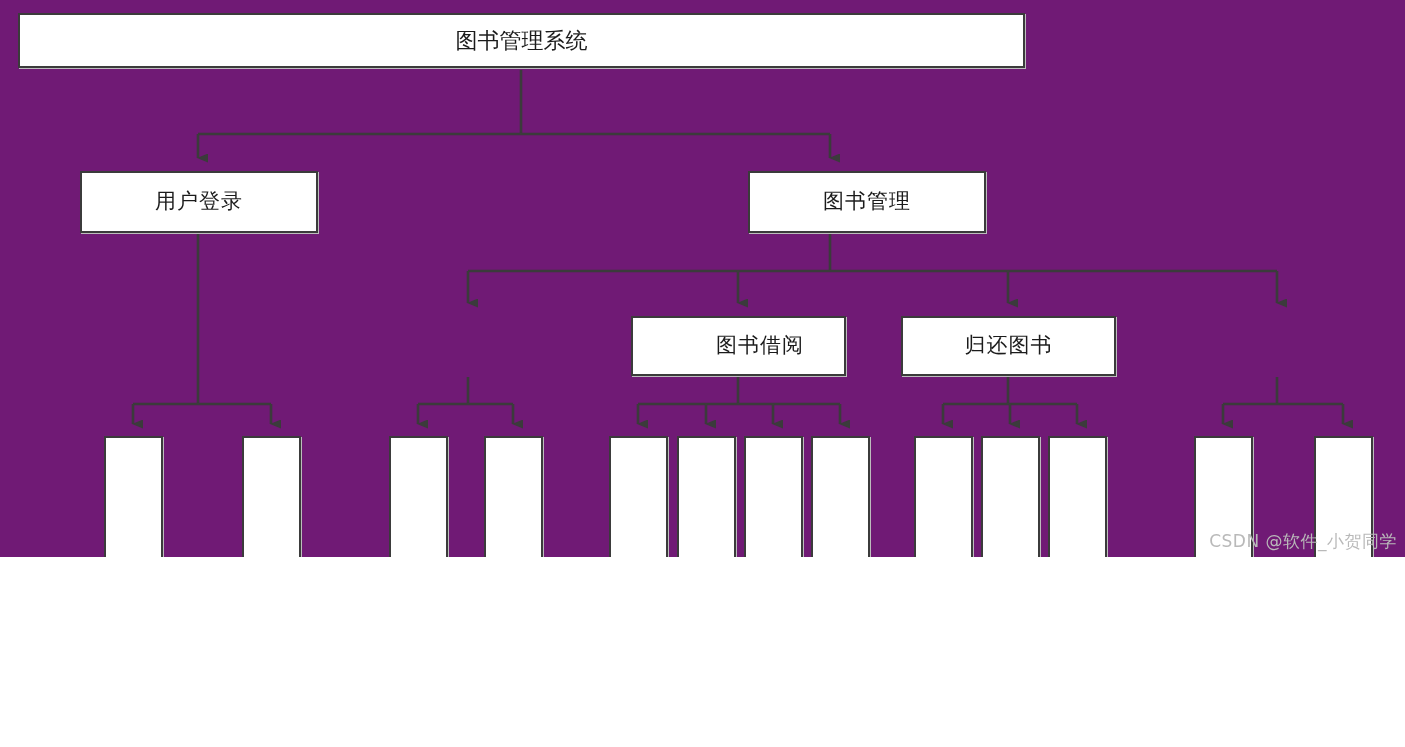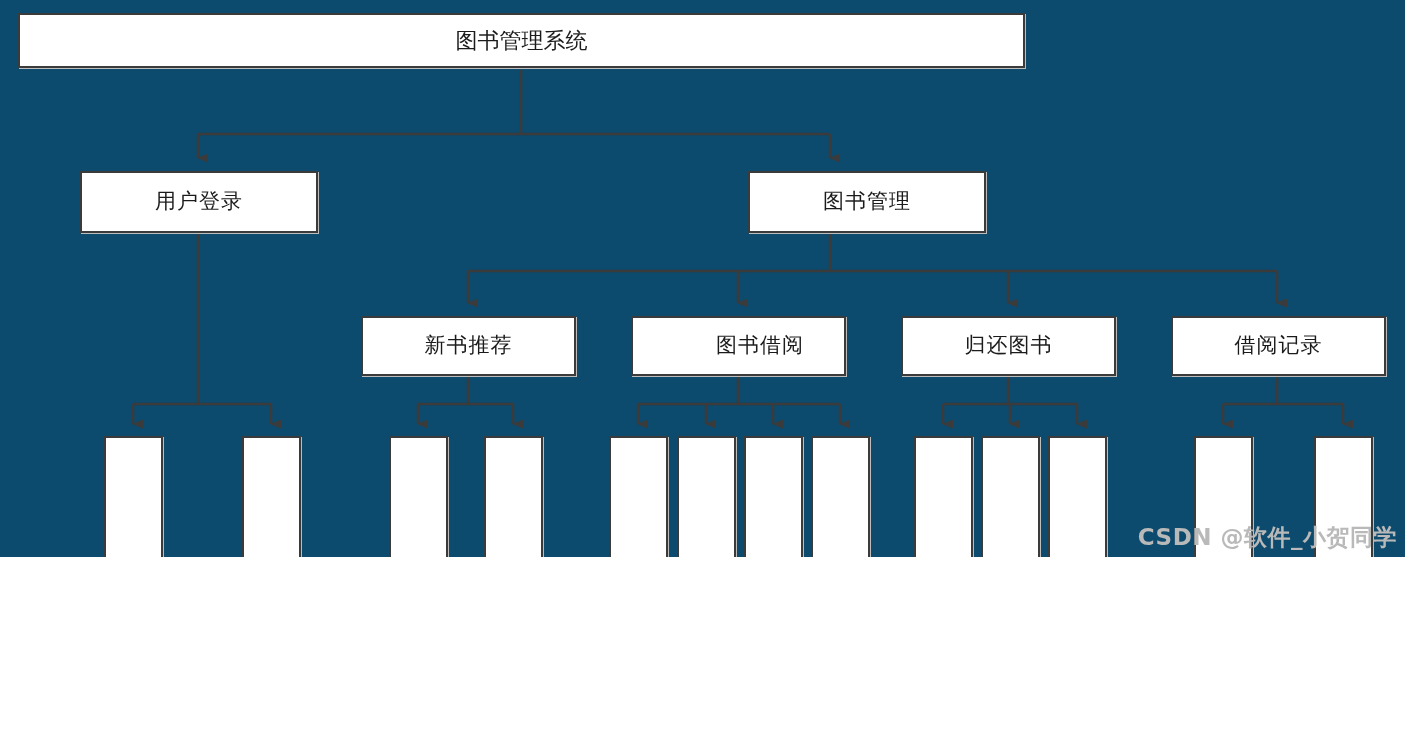"图书管理系统" #canvas { background: #0c4a6e -> #701a75 }
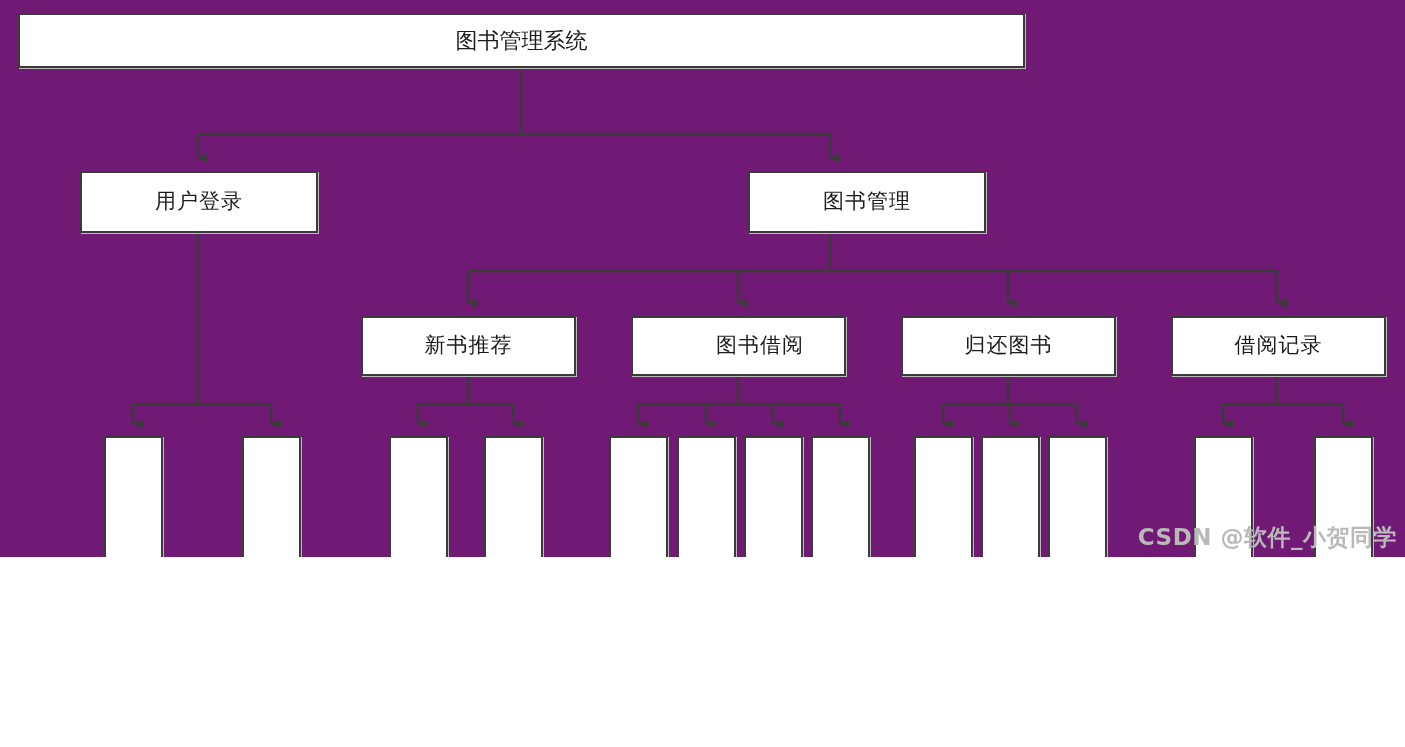"新书推荐" div.node { html: <div> <span>新书推荐</span> </div> -> none }
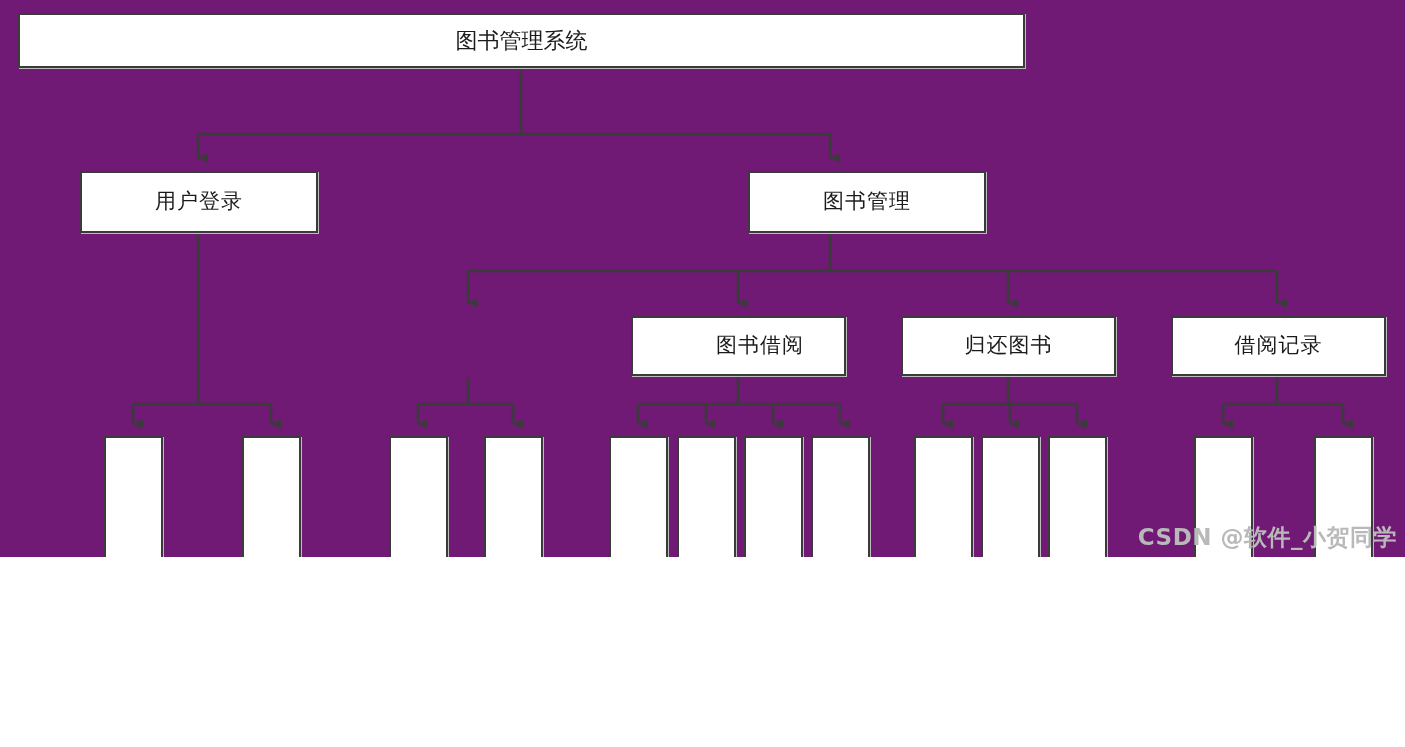"借阅记录" div.node { html: <div> <span>借阅记录</span> </div> -> none }
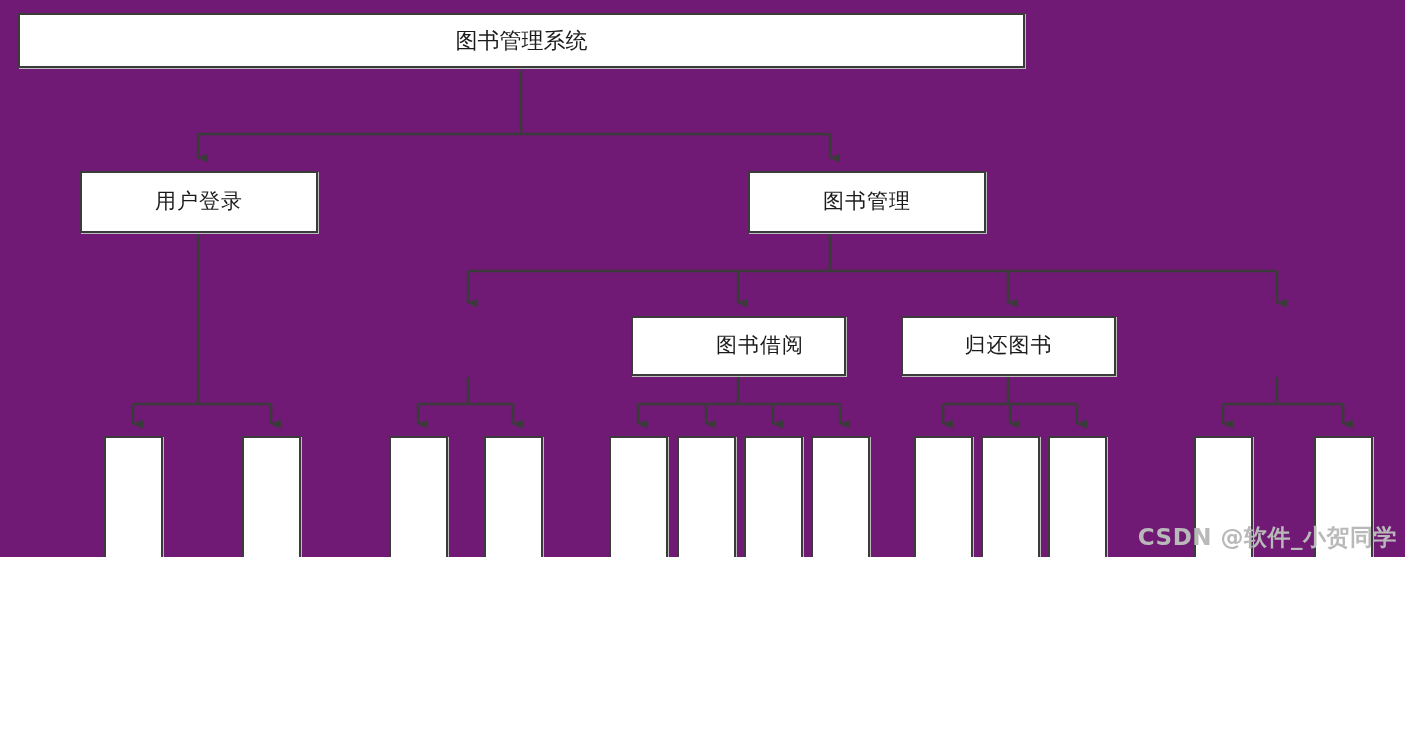"CSDN @软件_小贺同学" #watermark { font-size: 23px -> 17px; font-weight: bold -> none }
